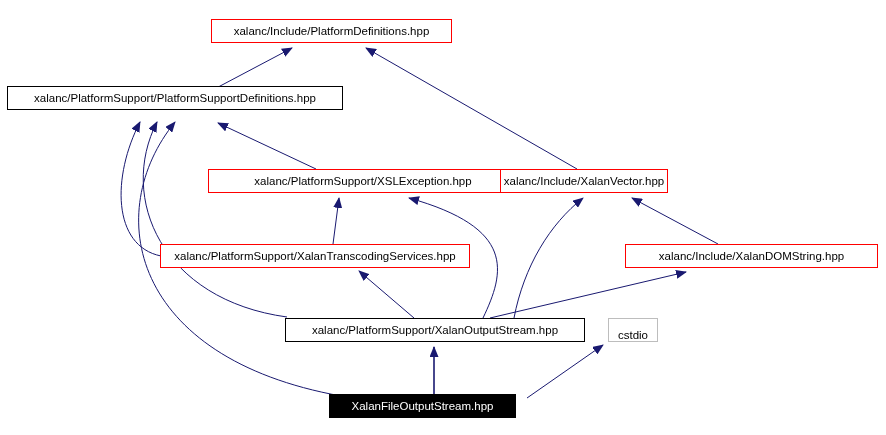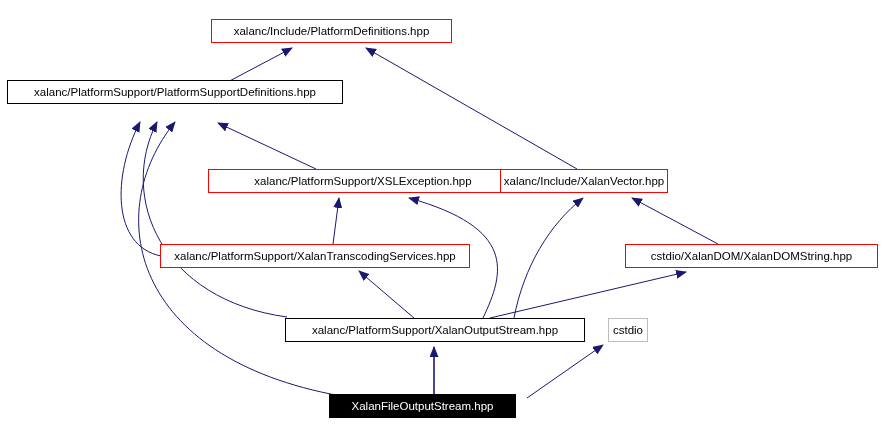"xalanc/PlatformSupport/PlatformSupportDe" div.node { top: 80px -> 86px }
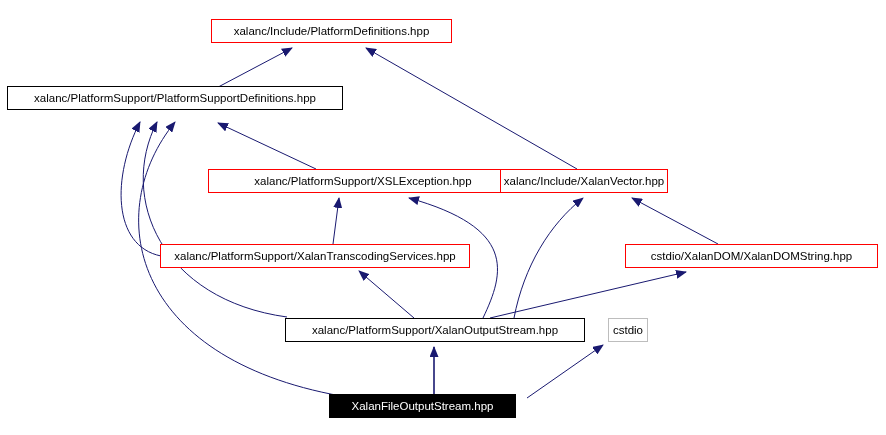"cstdio/XalanDOM/XalanDOMString.hpp" span { text: cstdio/XalanDOM/XalanDOMString.hpp -> xalanc/Include/XalanDOMString.hpp }
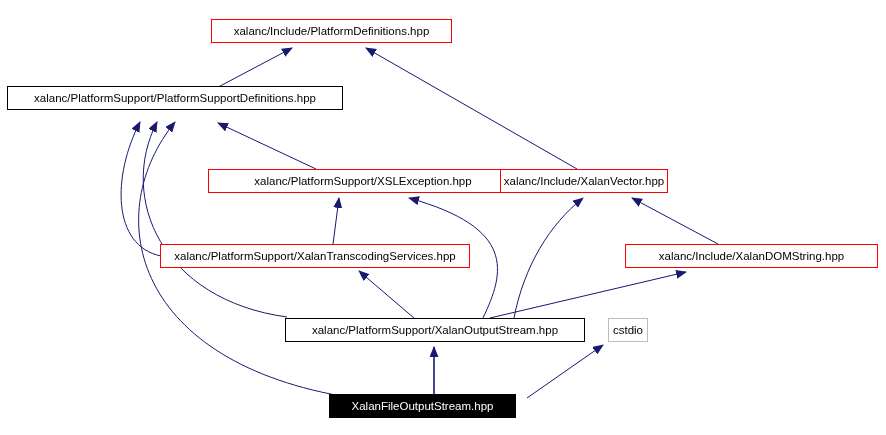"cstdio" div.node { align-items: none -> flex-end; width: 40px -> 50px }
